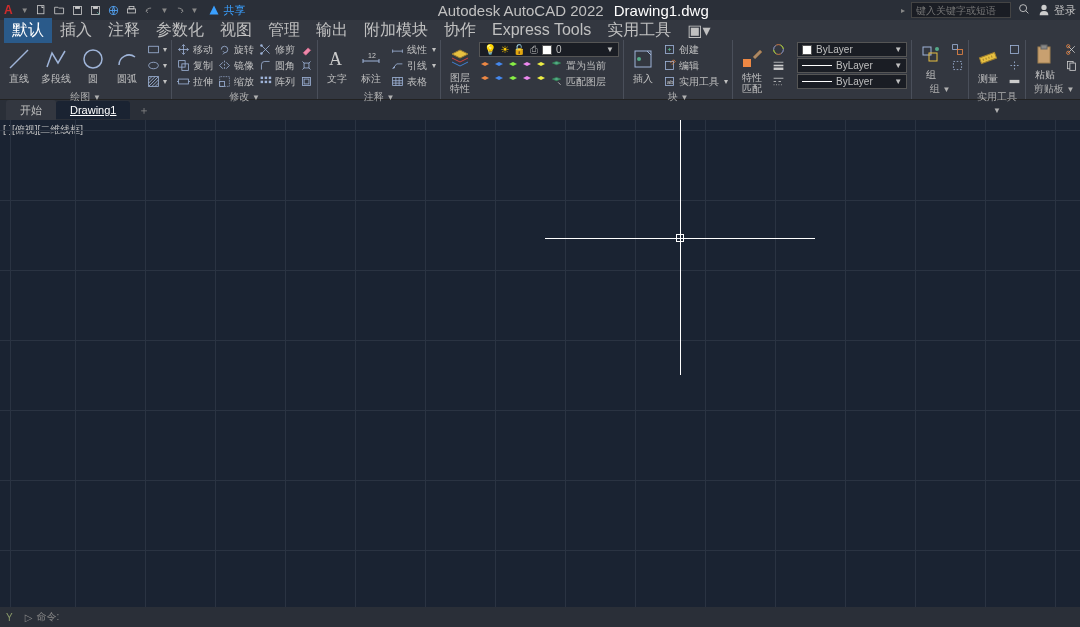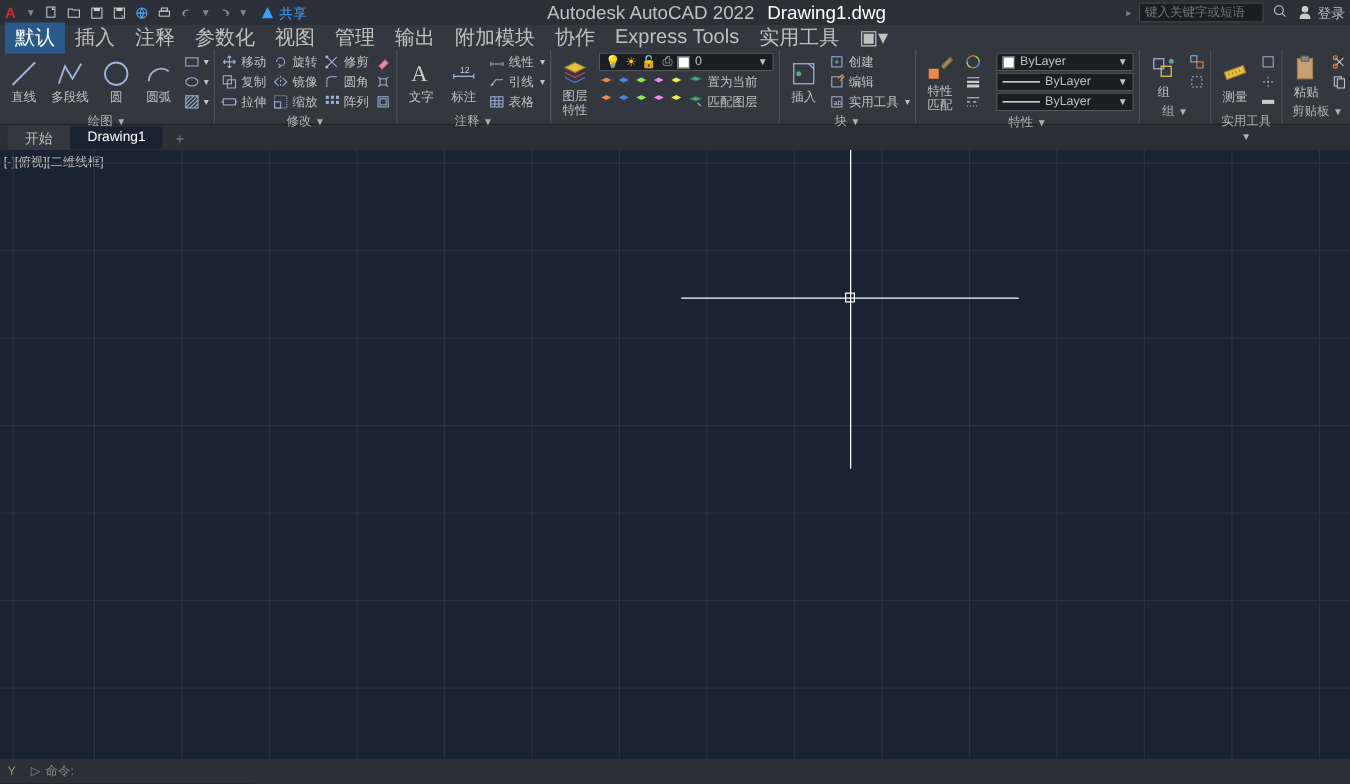"特性 ▼" div.panel-label { html: <div><span>特性</span> <span>▼</span></div> -> none }
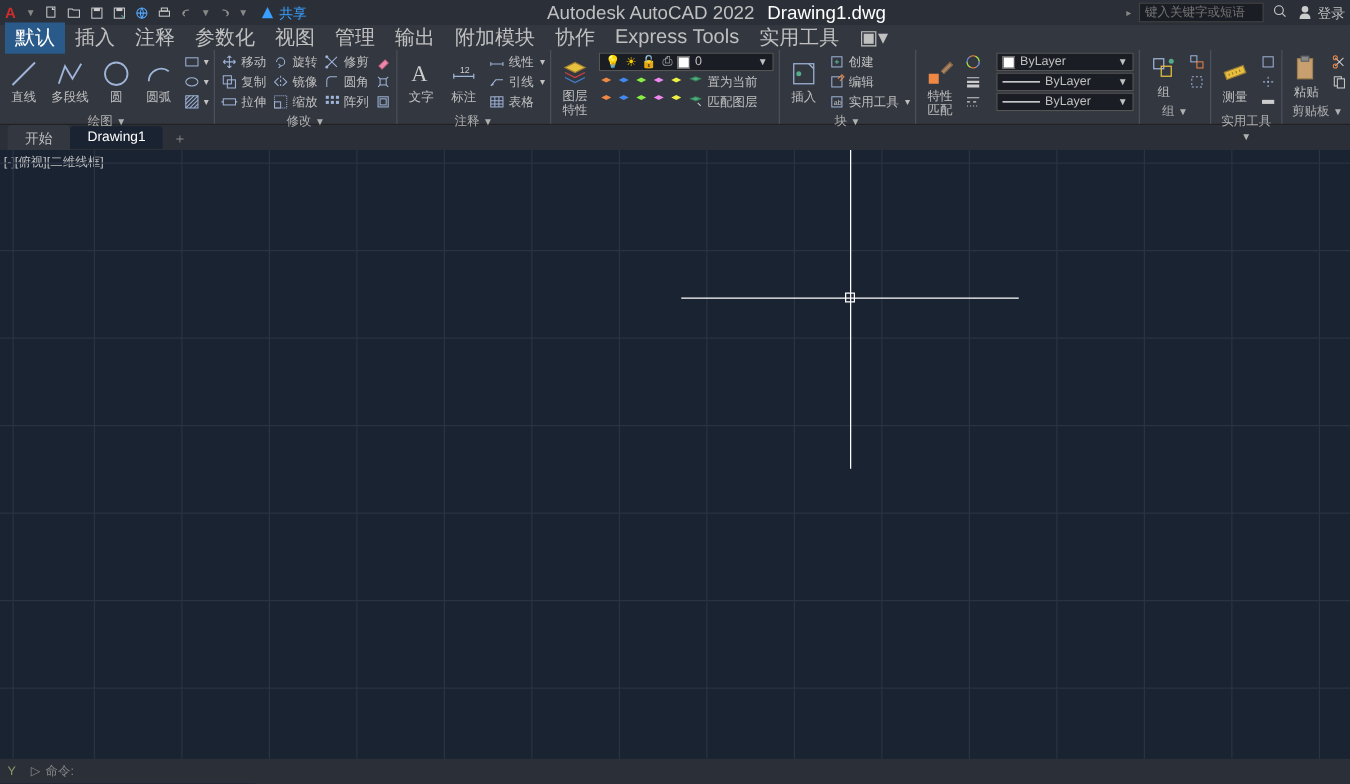"Drawing1" .file-tab.active { text-decoration: none -> underline }
